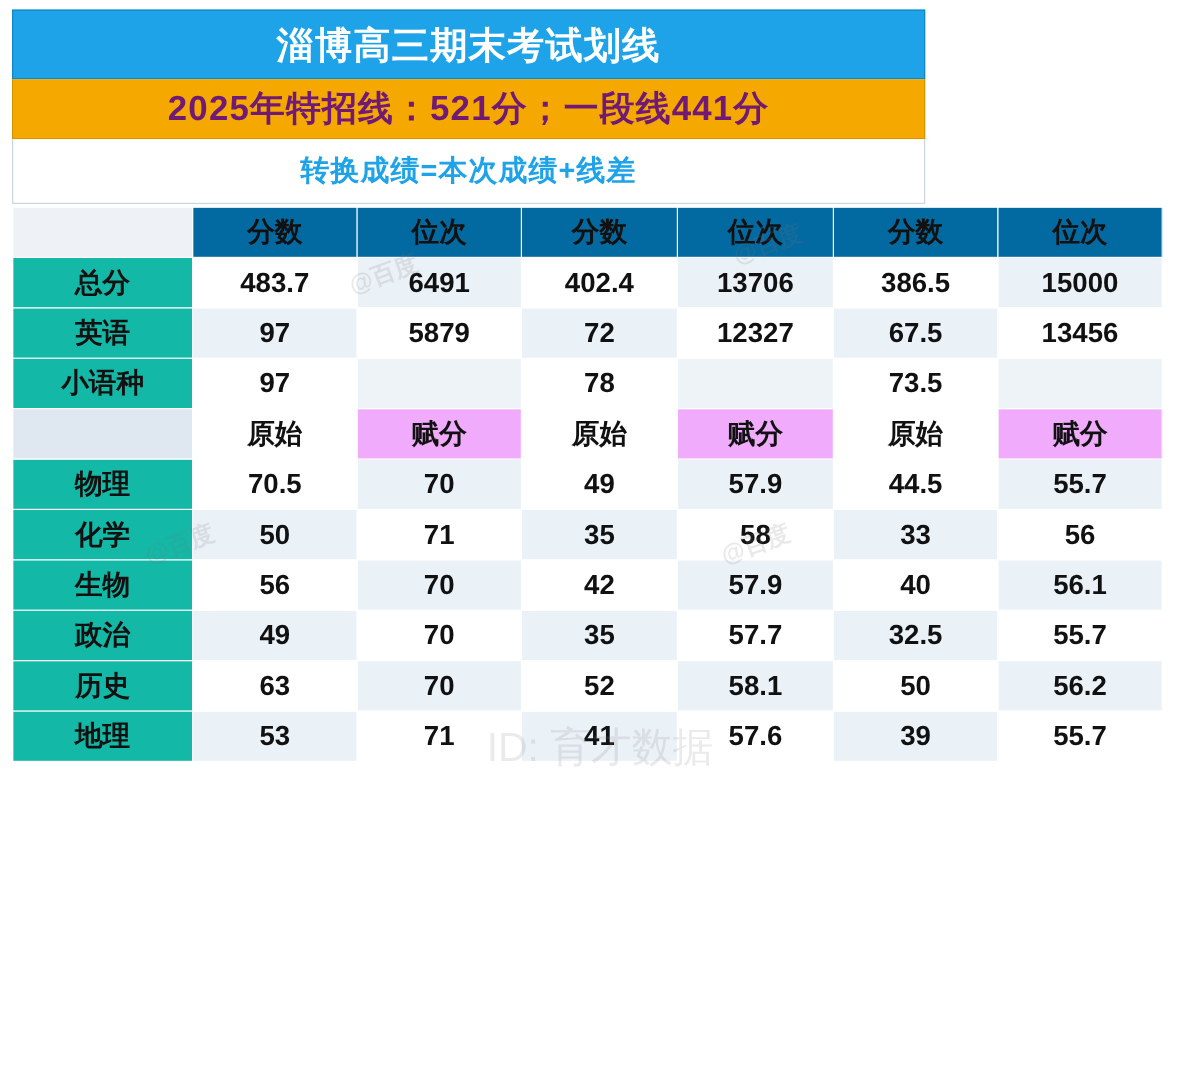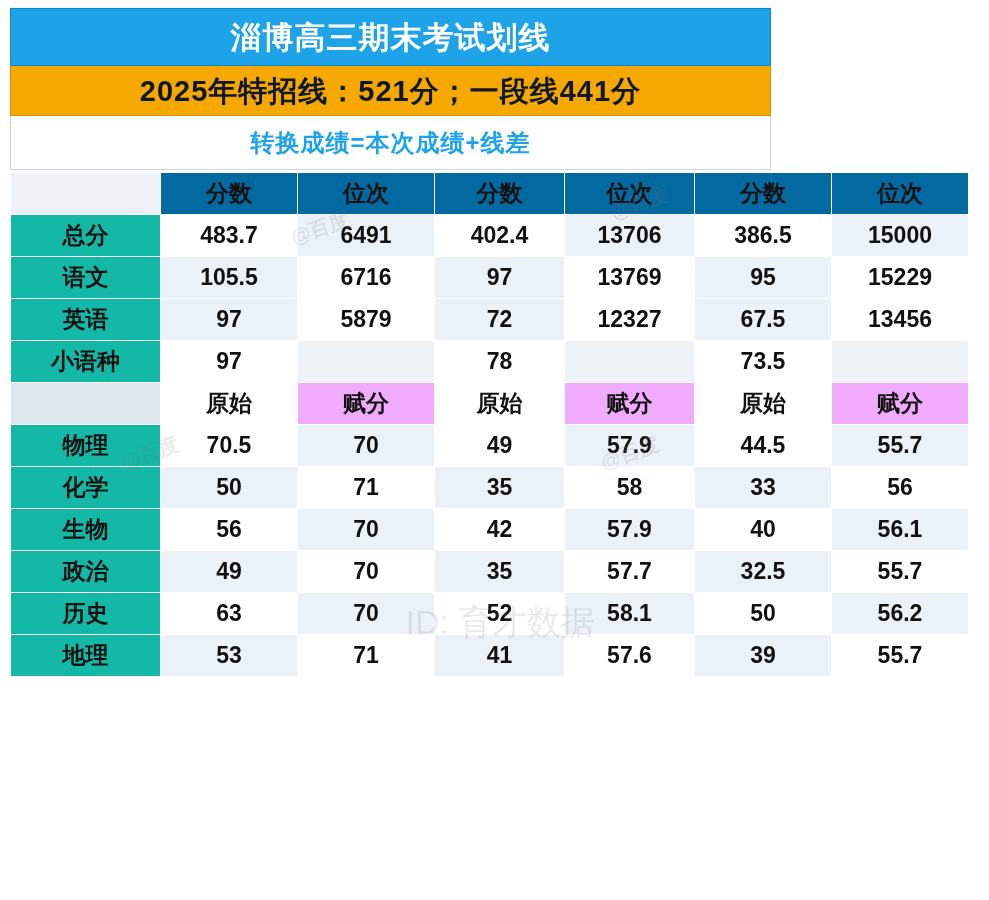"2025年特招线：521分；一段线441分" .banner-orange { color: #0f172a -> #701a75 }
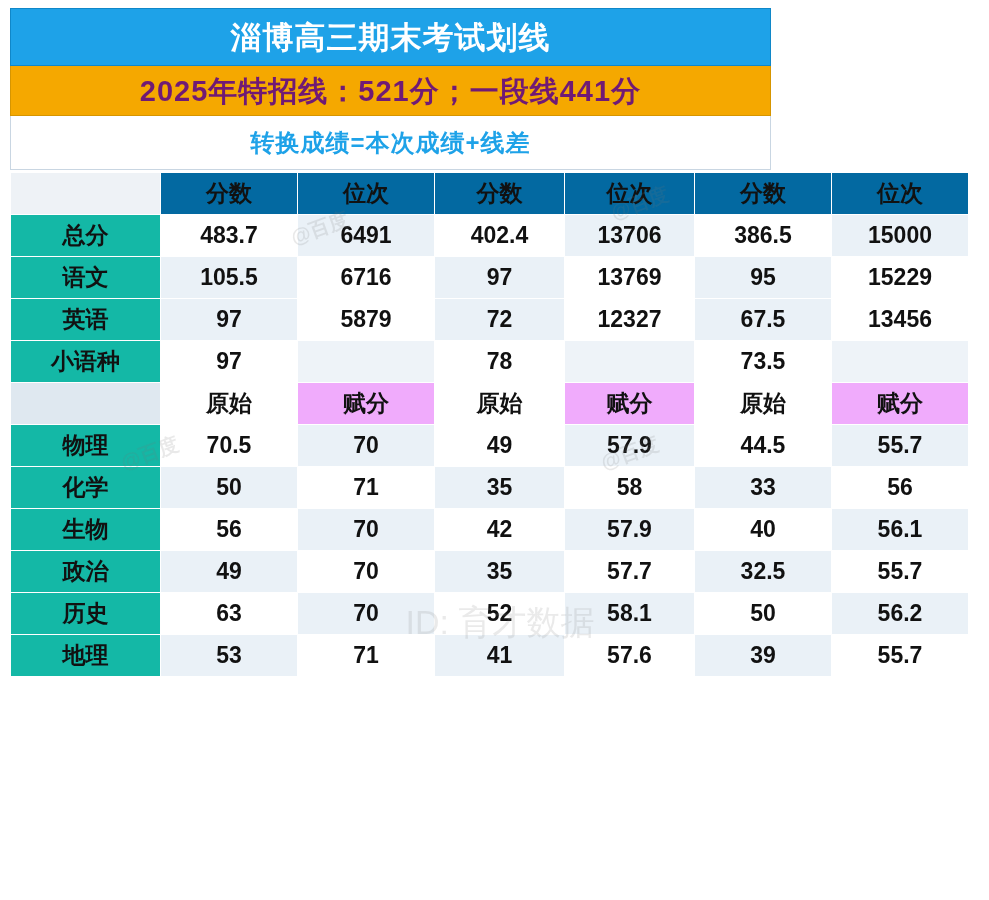"语文" tr { html: <tr> <td>语文</td> <td>105.5</td> <td>6716</td> <td>97</td> <td>13769</td> <td>95</td> <td>15229</td> </tr> -> none }
